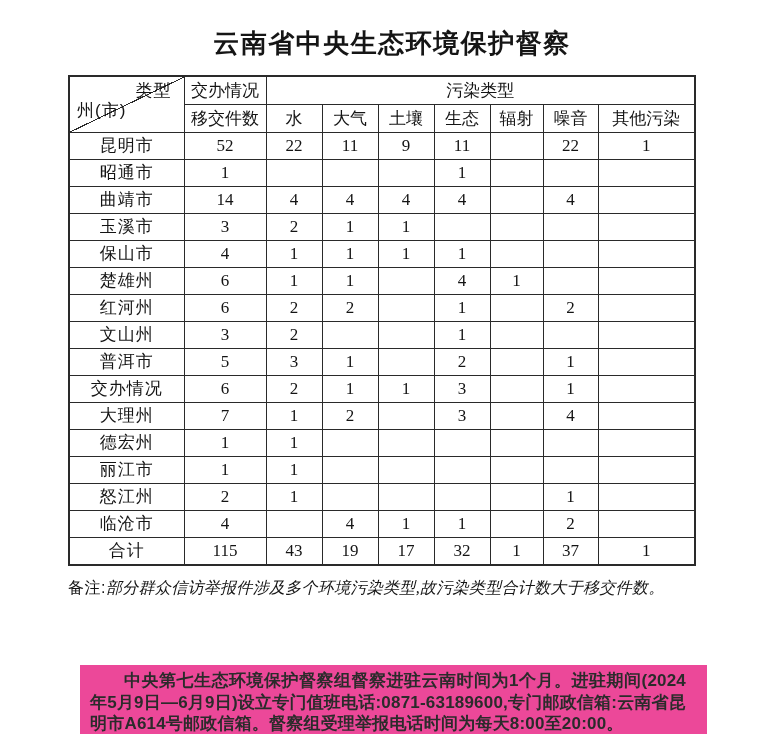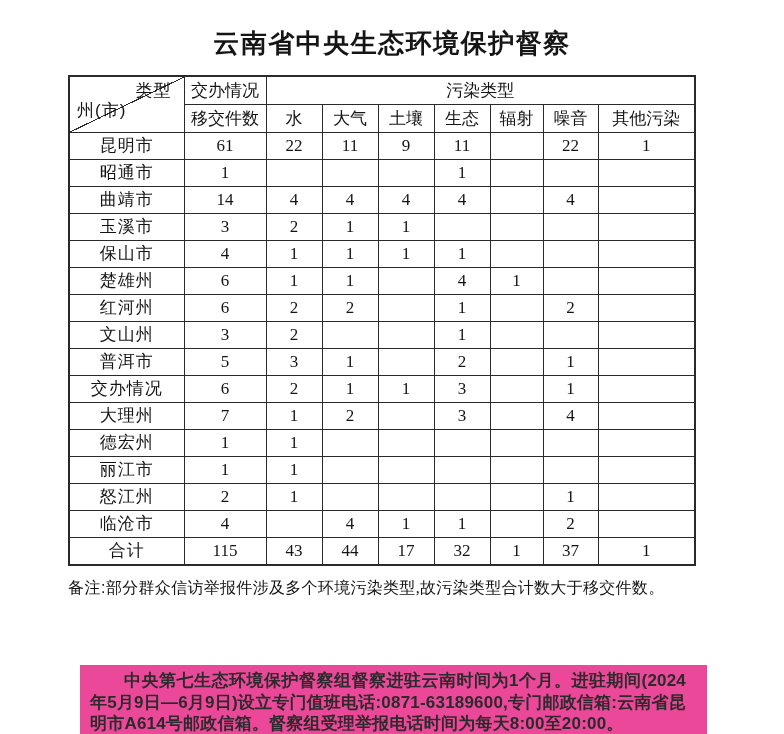"61" td.num { text: 61 -> 52 }
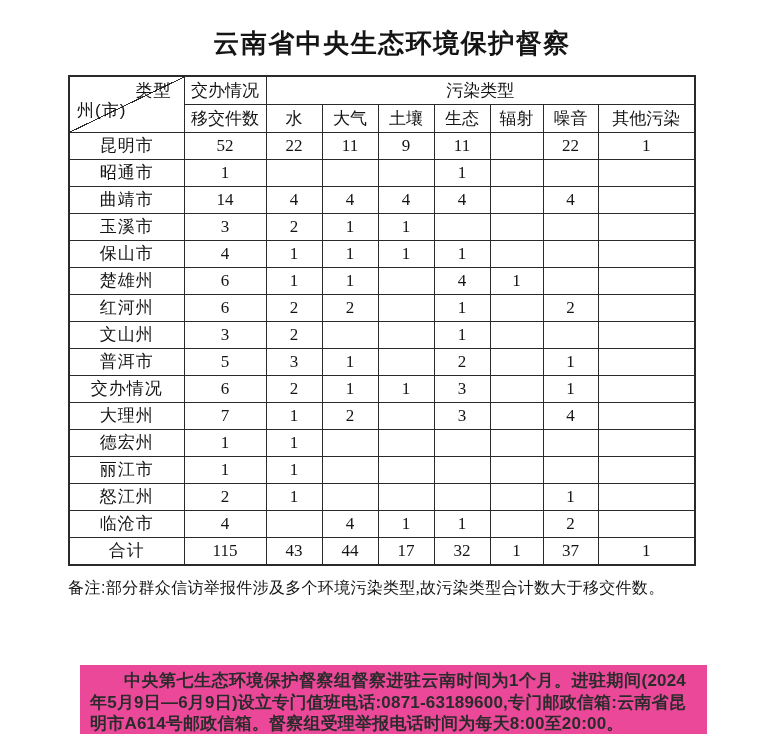"44" td.num { text: 44 -> 19 }
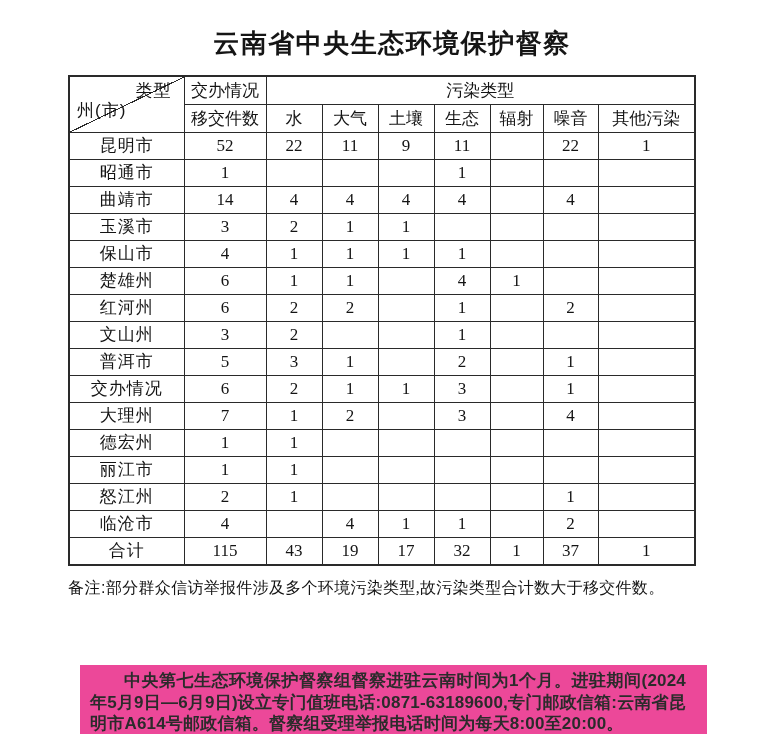"部分群众信访举报件涉及多个环境污染类型,故污染类型合计数大于移交件数。" .note-text { font-style: none -> italic }
